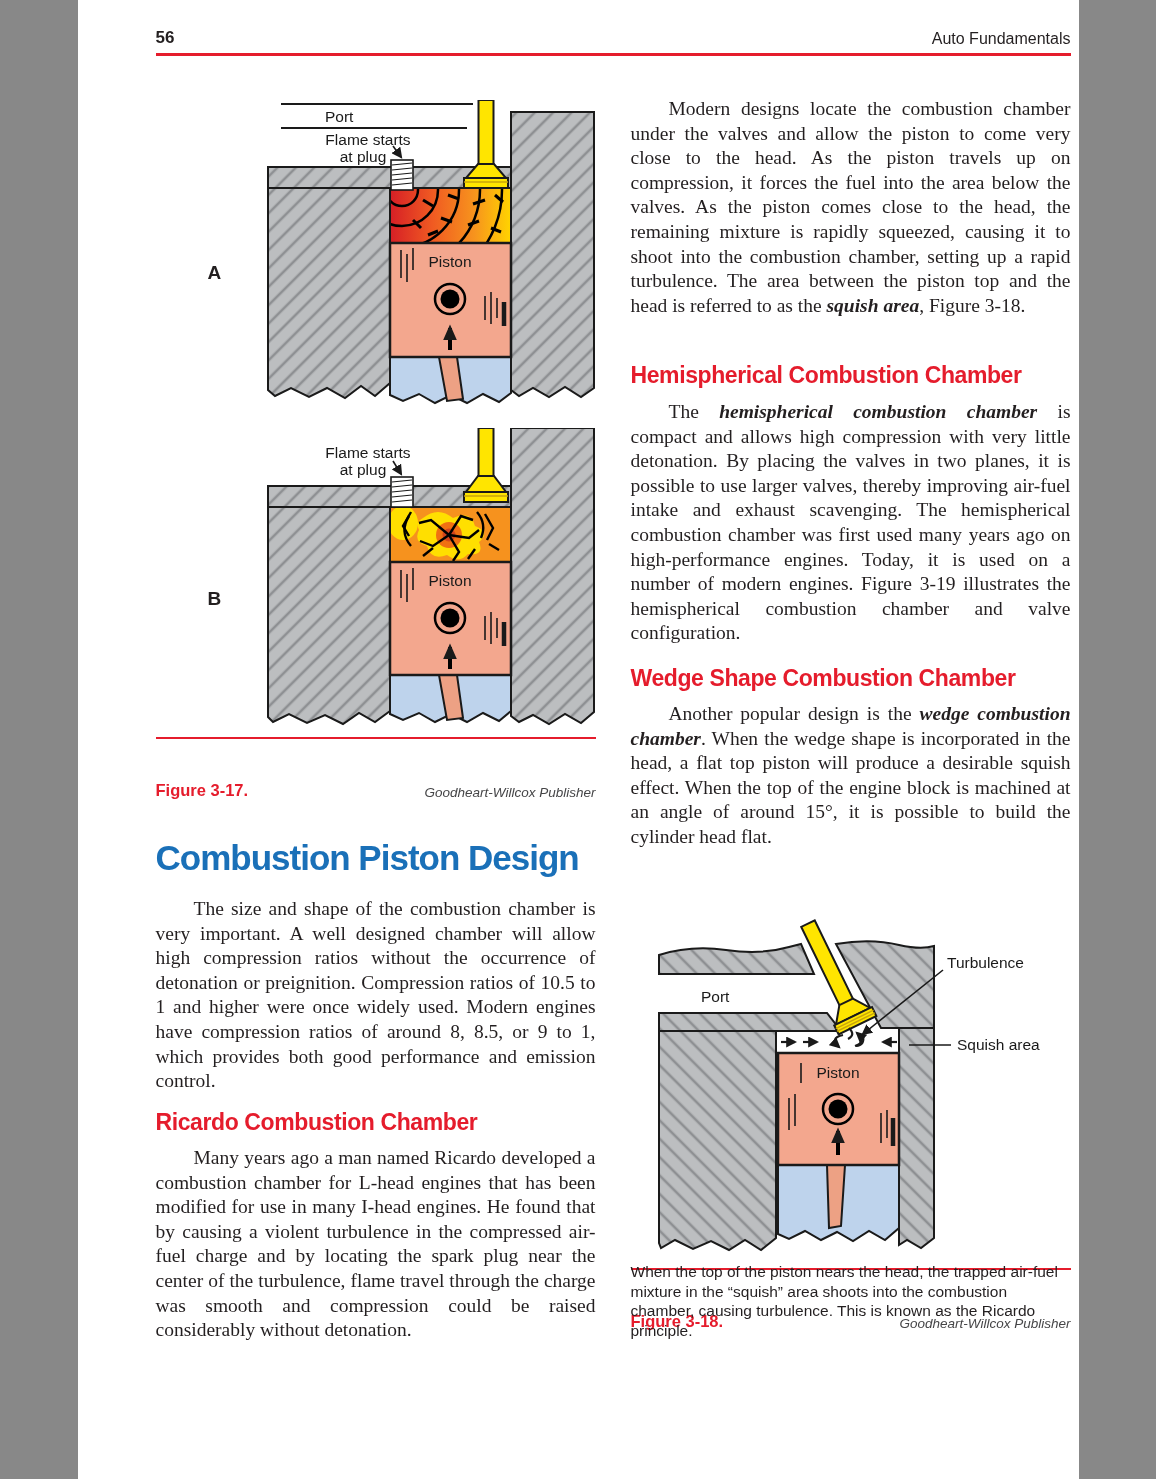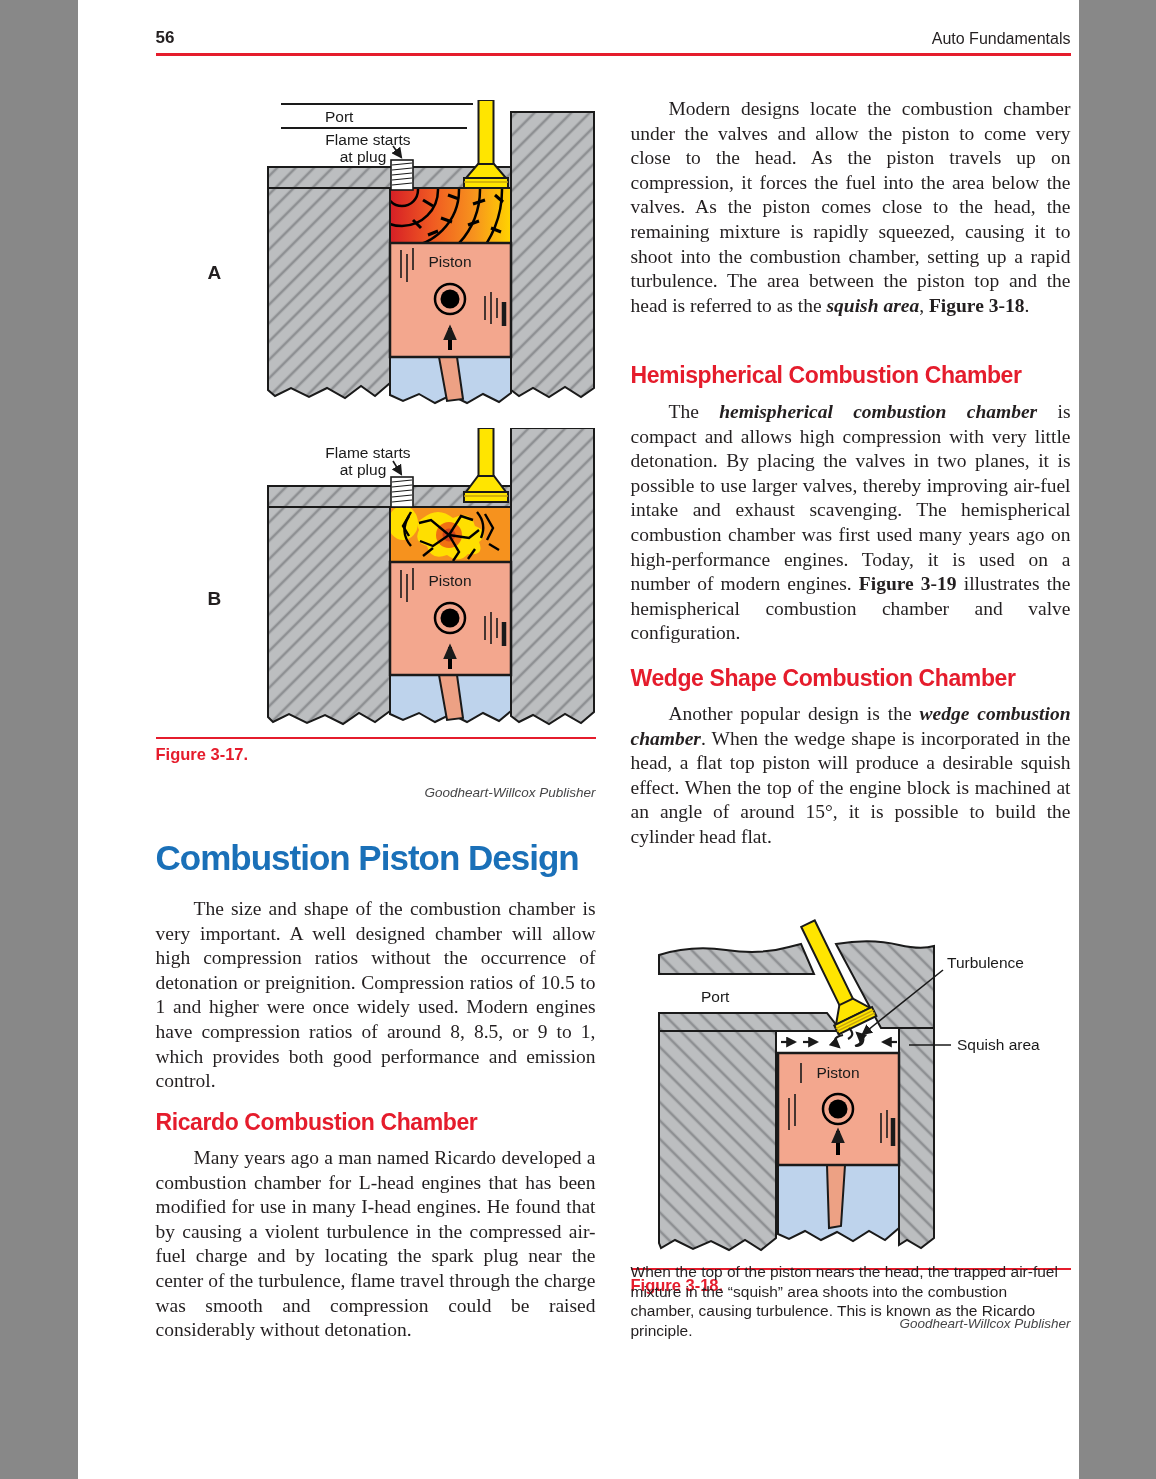"Figure 3-18" .body-p b { font-weight: bold -> normal }
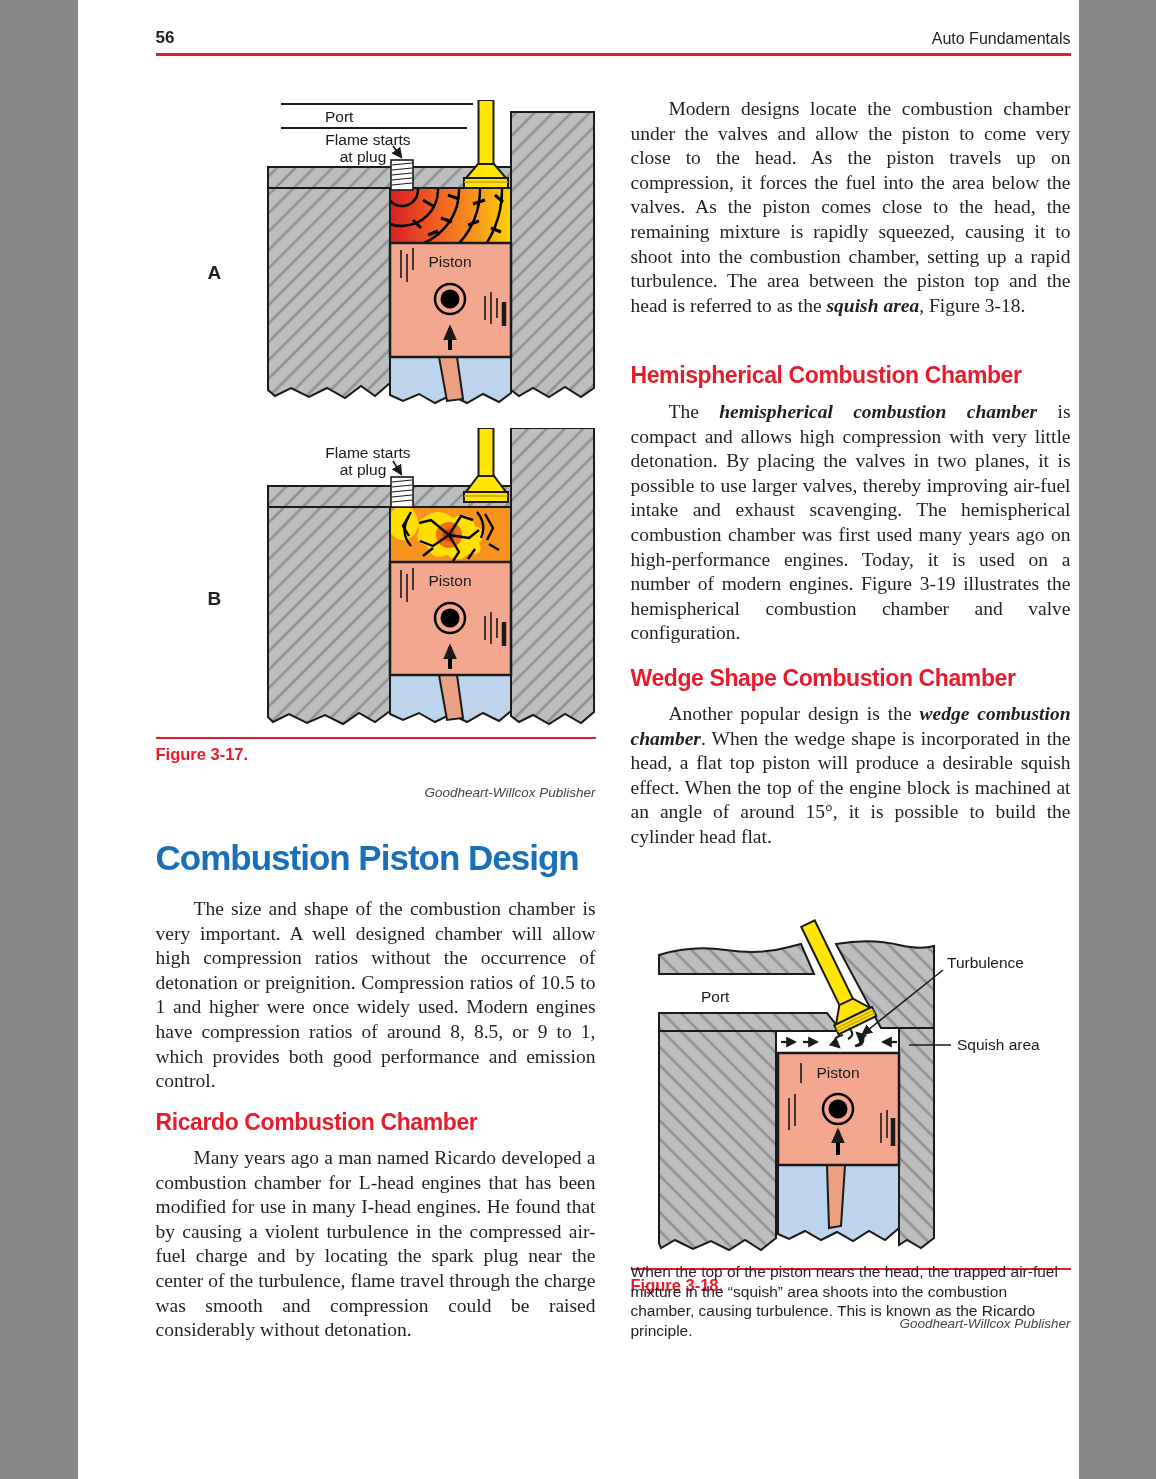"Figure 3-17." .cap-row { align-items: flex-start -> flex-end }
